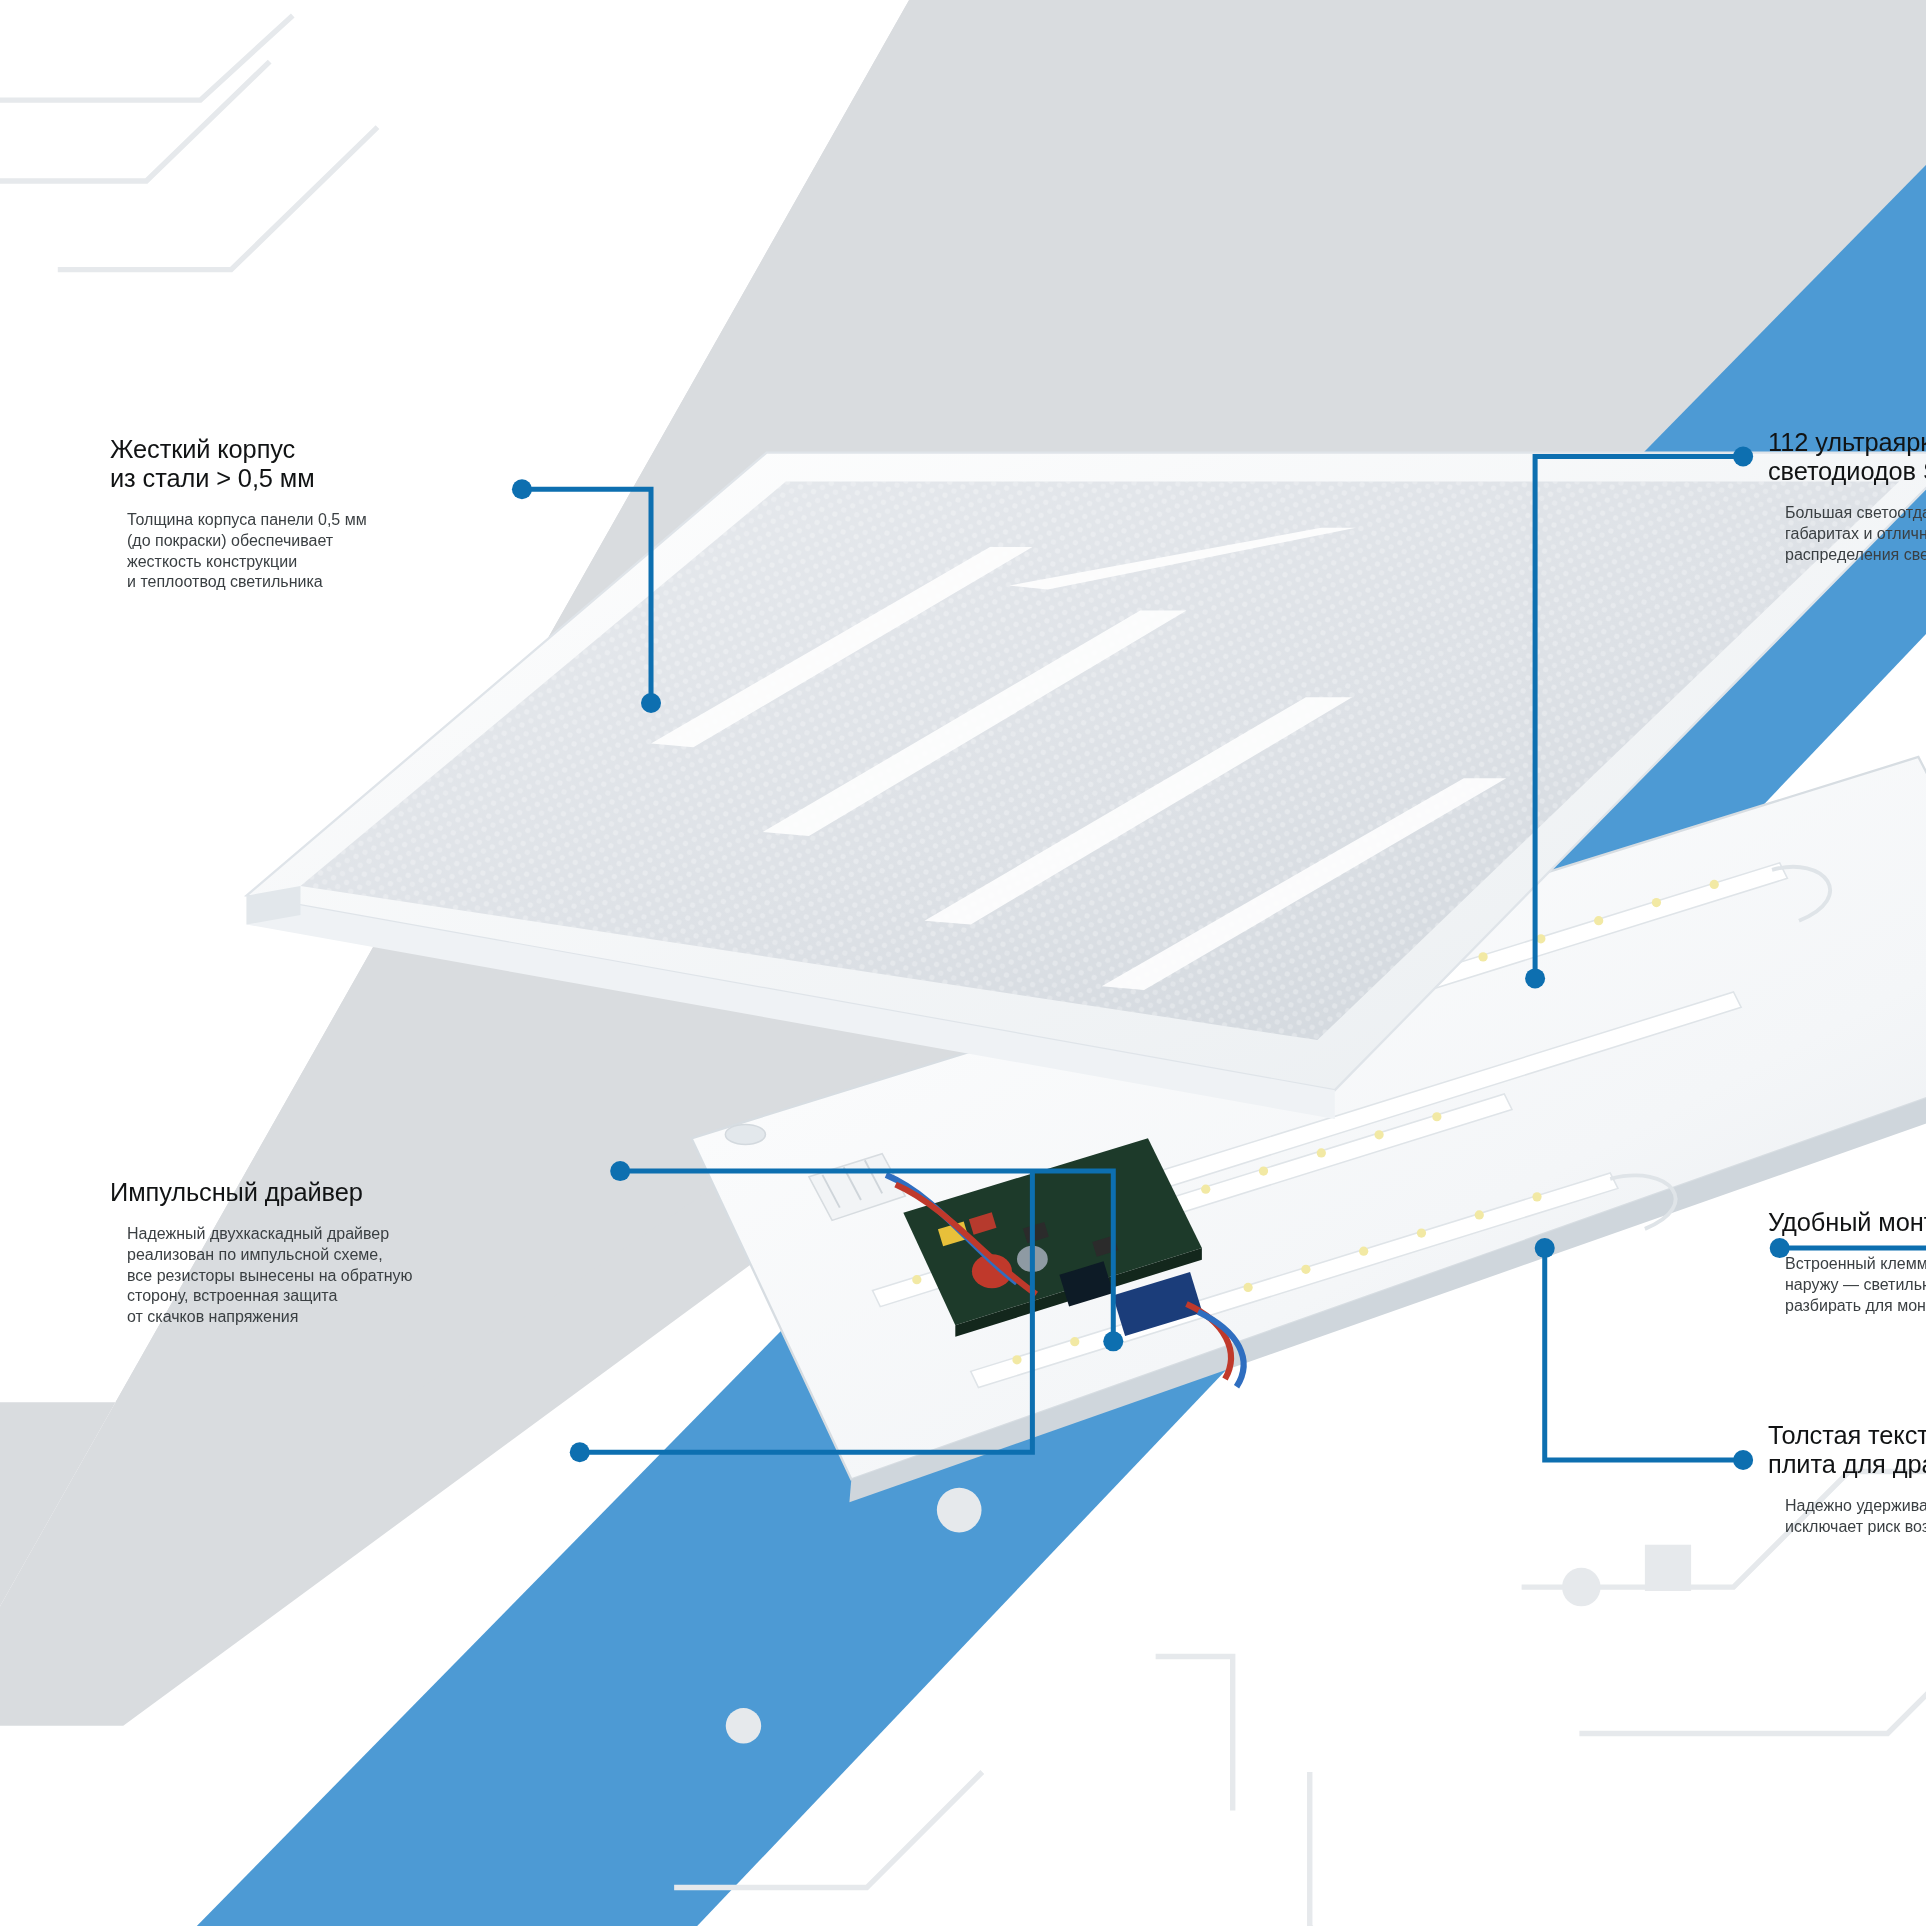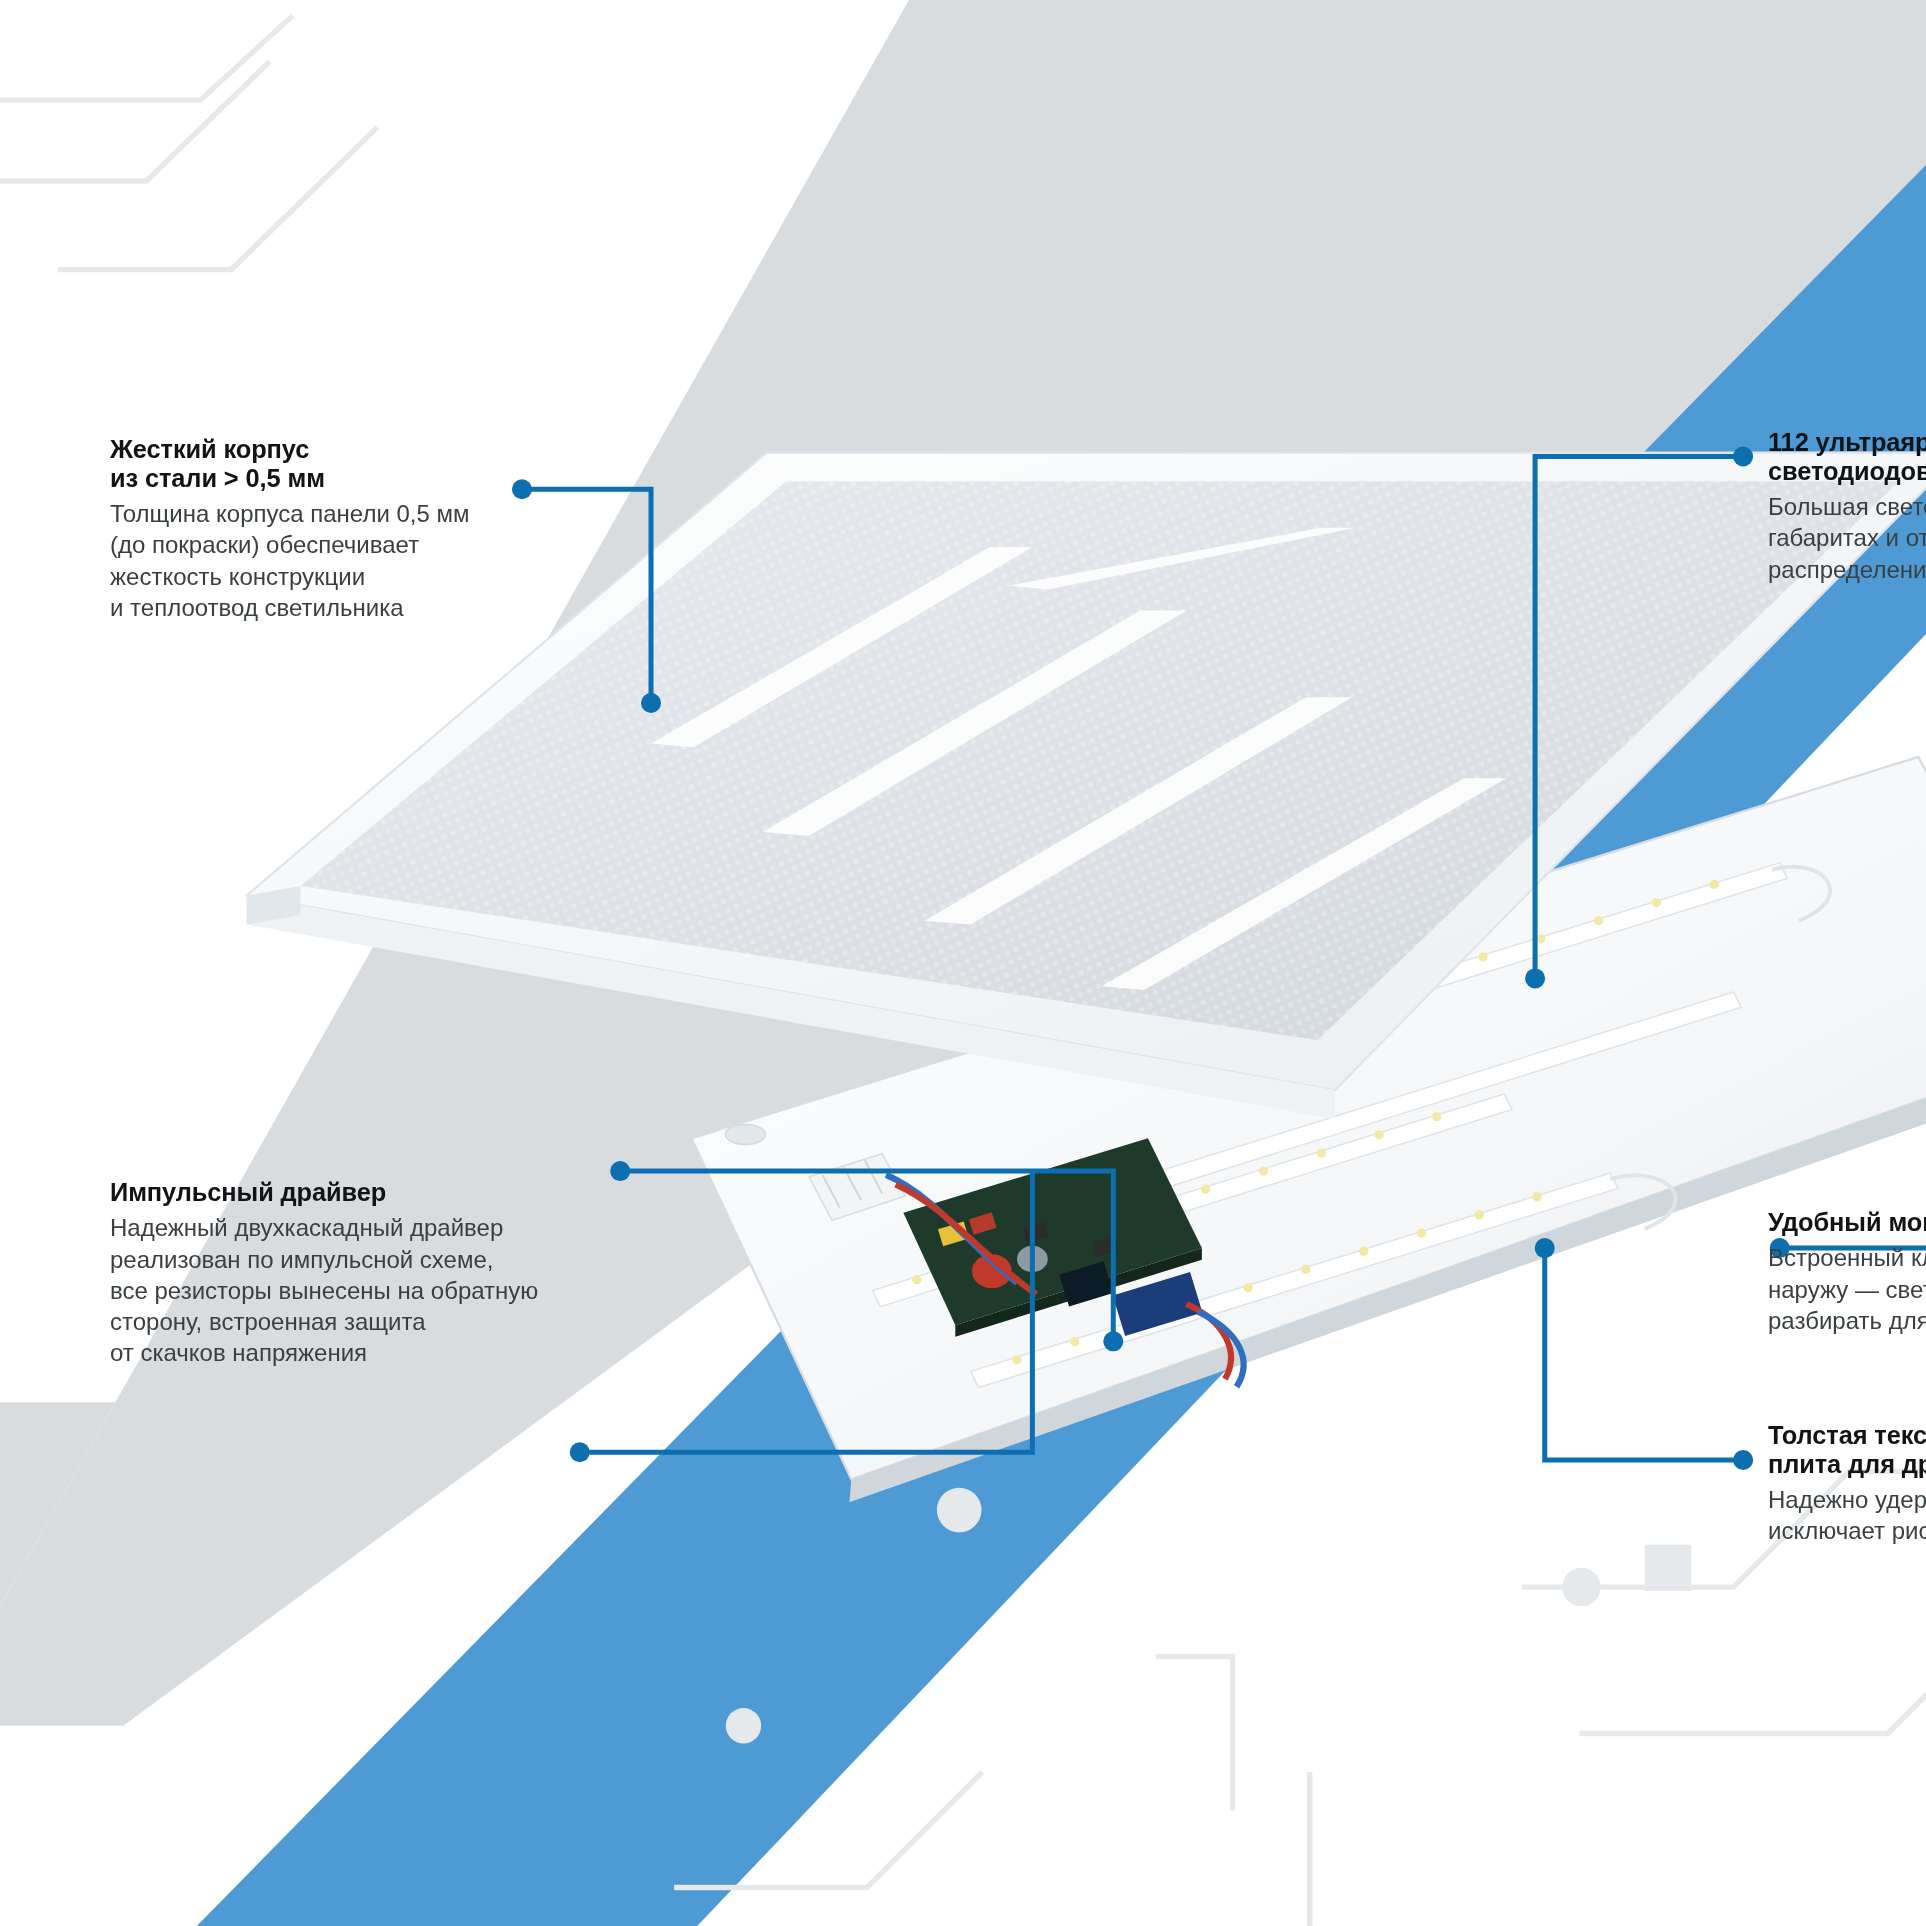"Жесткий корпус" .callout .c-title { font-weight: bold -> normal }
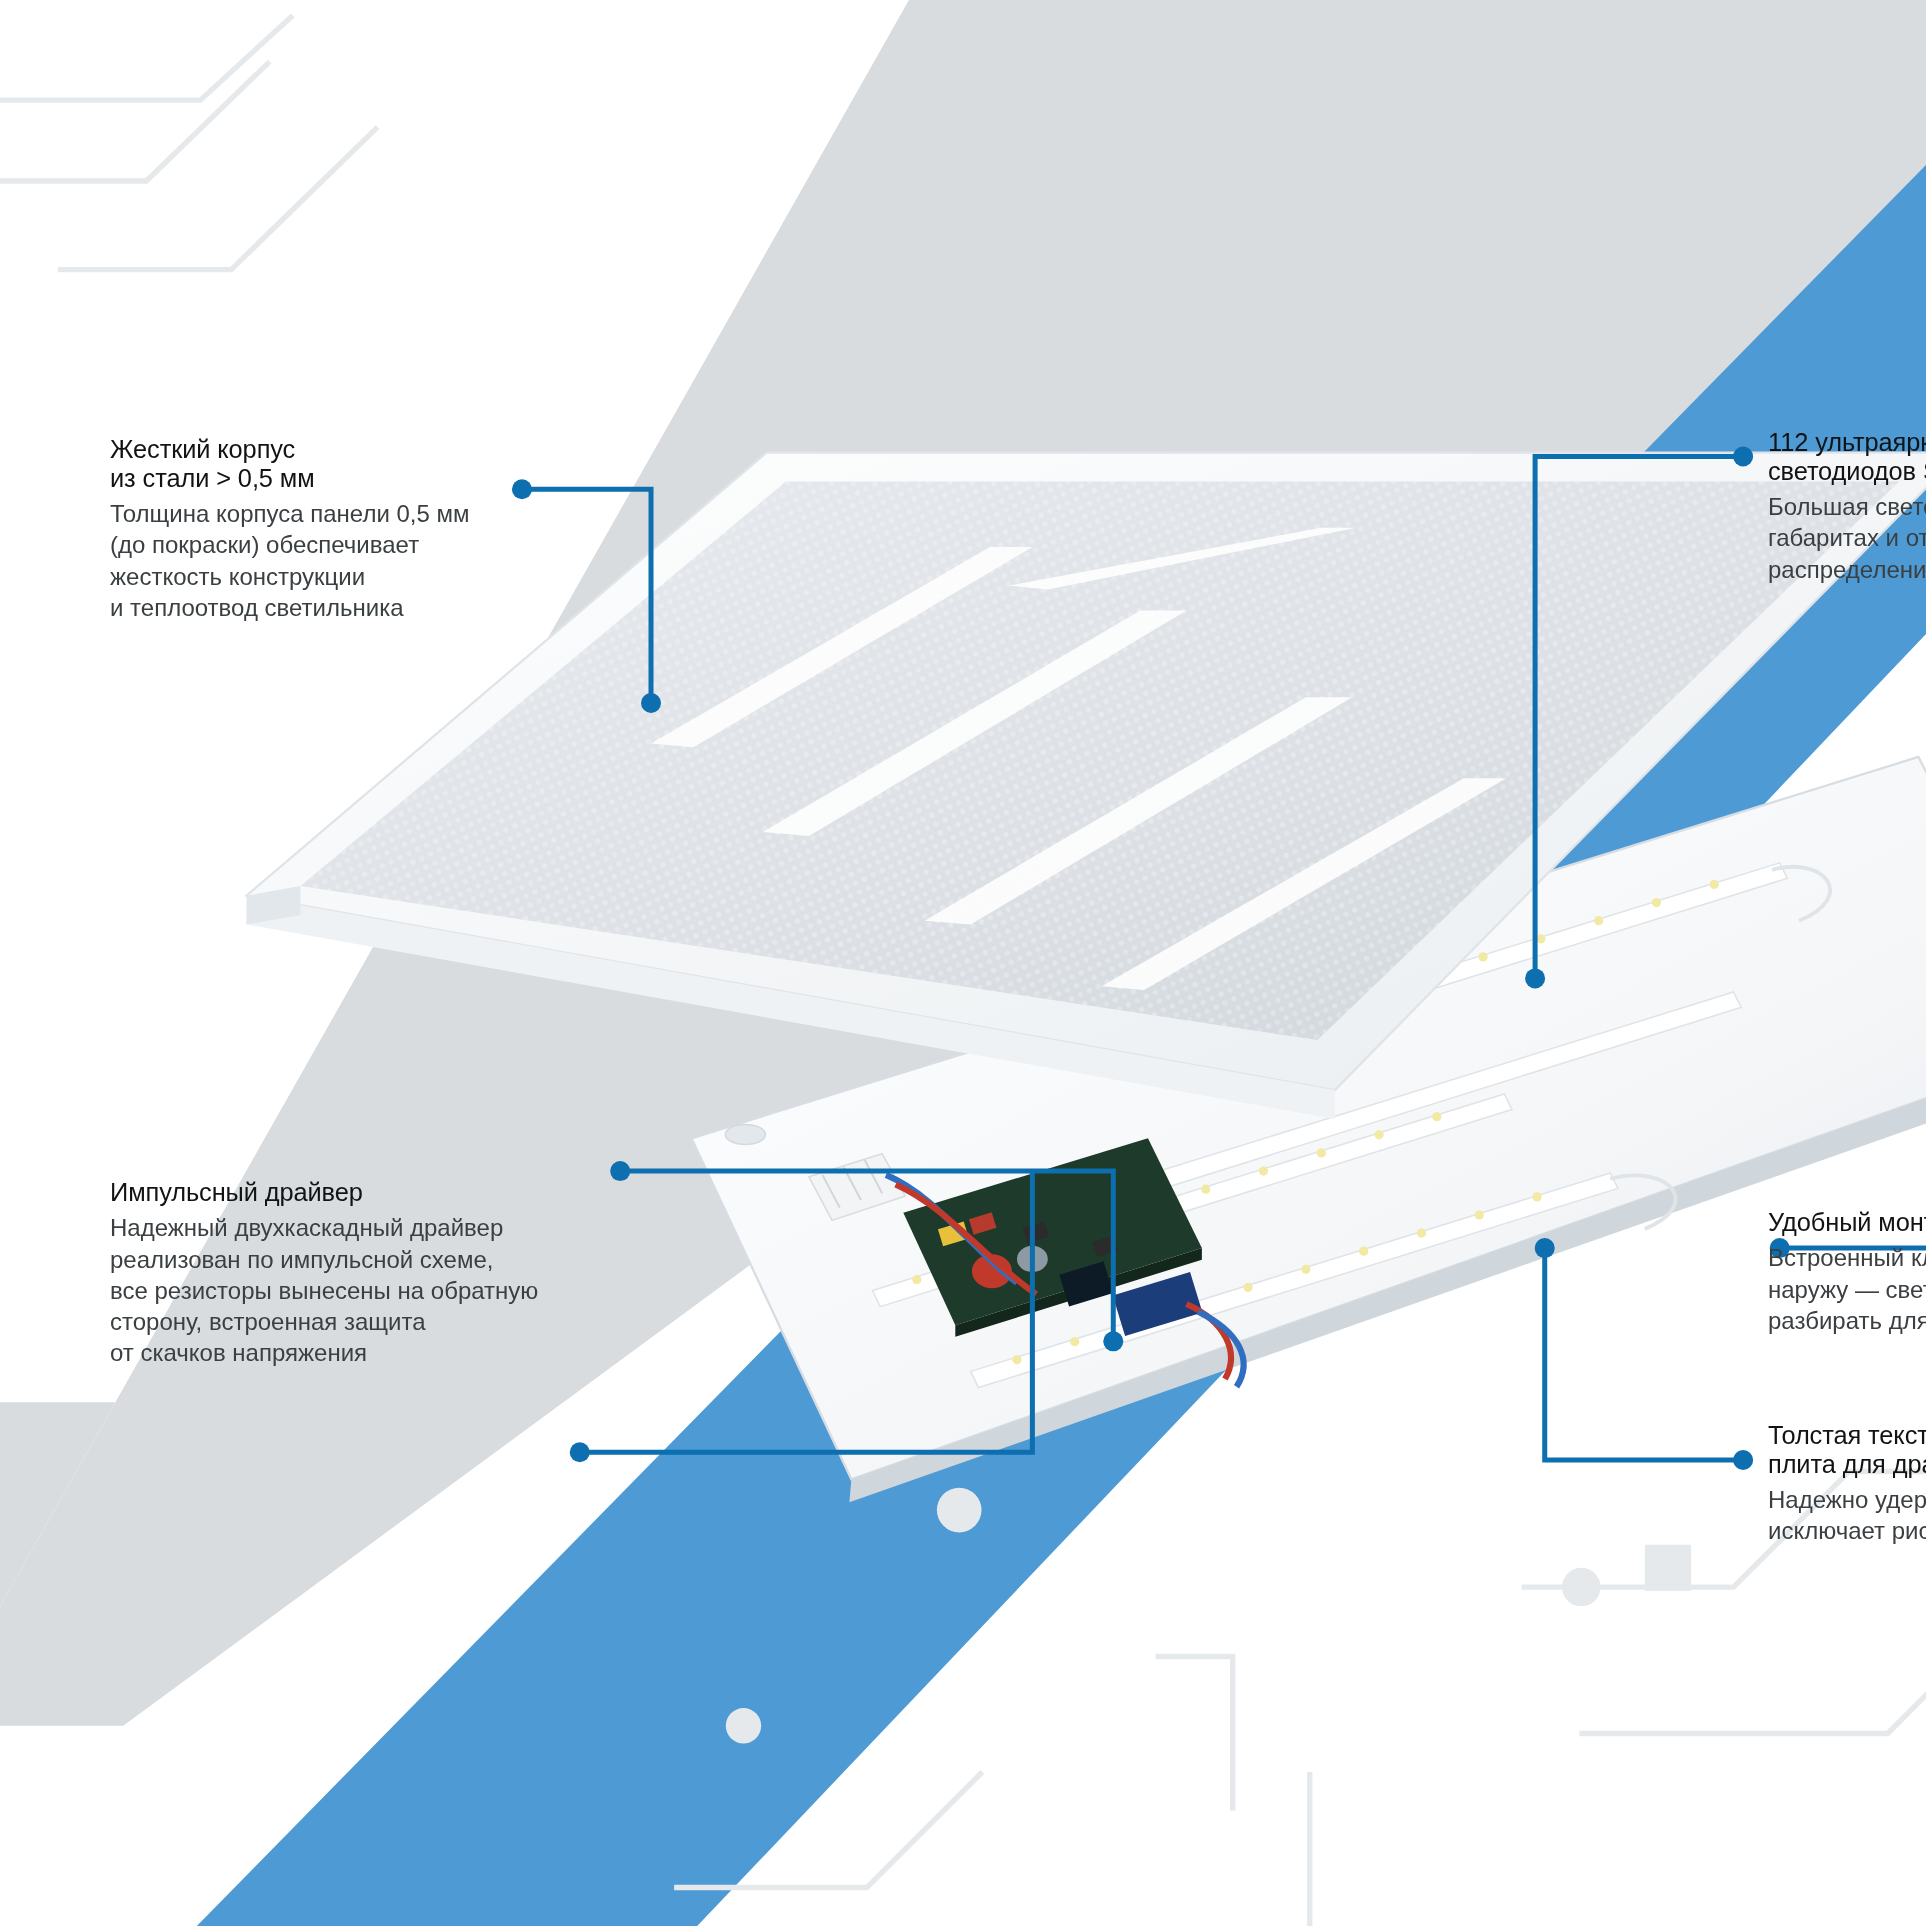"Толщина корпуса панели 0,5 мм" .callout .c-body { font-size: 24px -> 16px; margin: 0 -> 17px }
